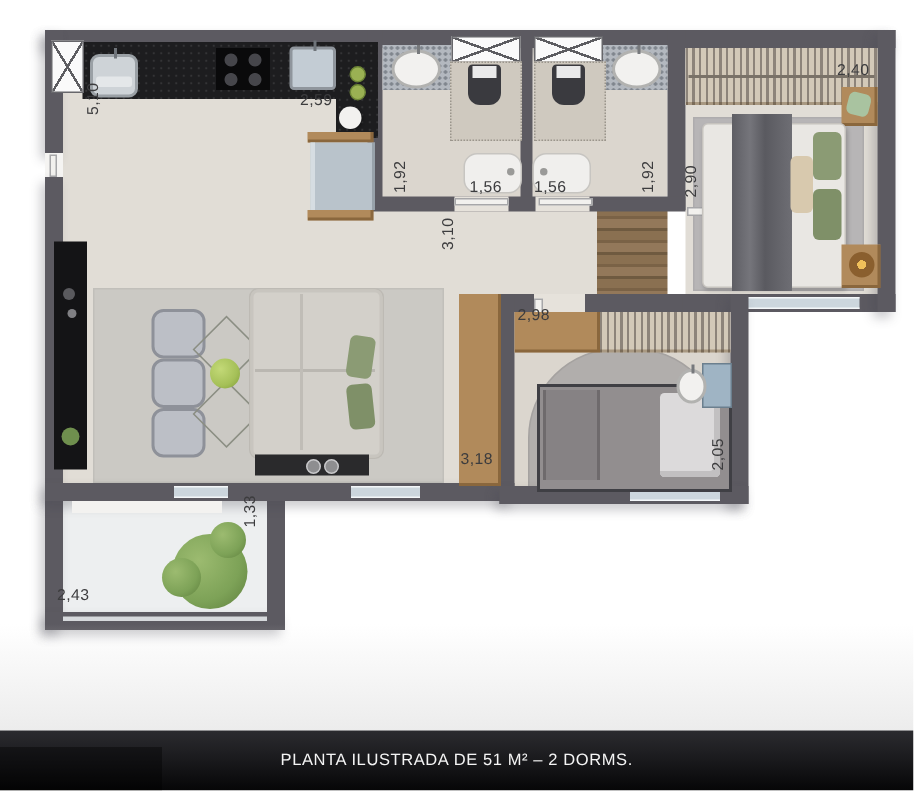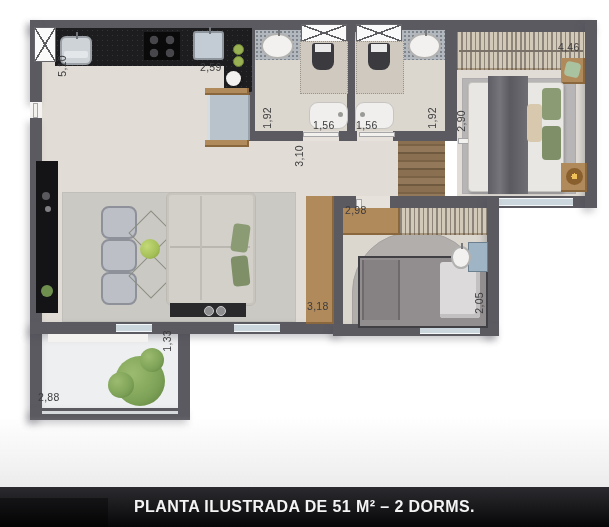"4,46" div.dim { text: 4,46 -> 2,40 }
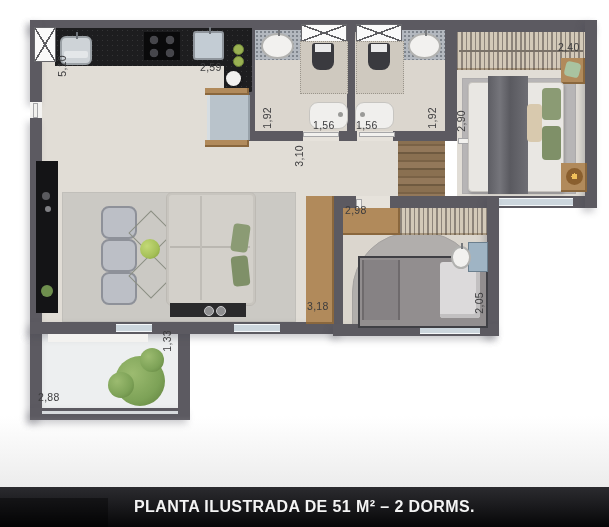"2,88" div.dim { text: 2,88 -> 2,43 }
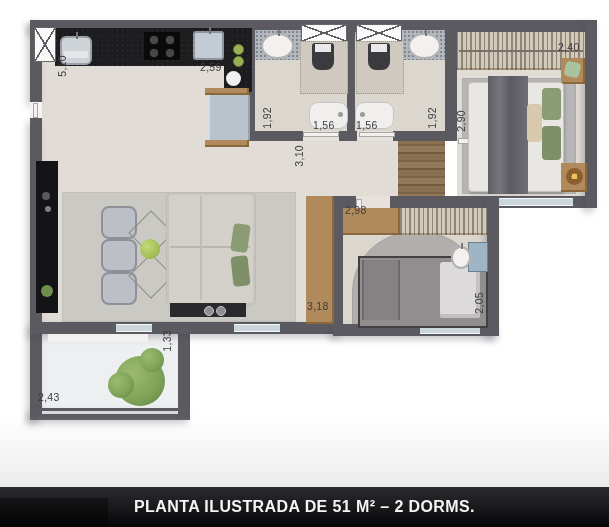"PLANTA ILUSTRADA DE 51 M²" .caption span { font-size: 16px -> 11px; font-weight: 700 -> 400 }
